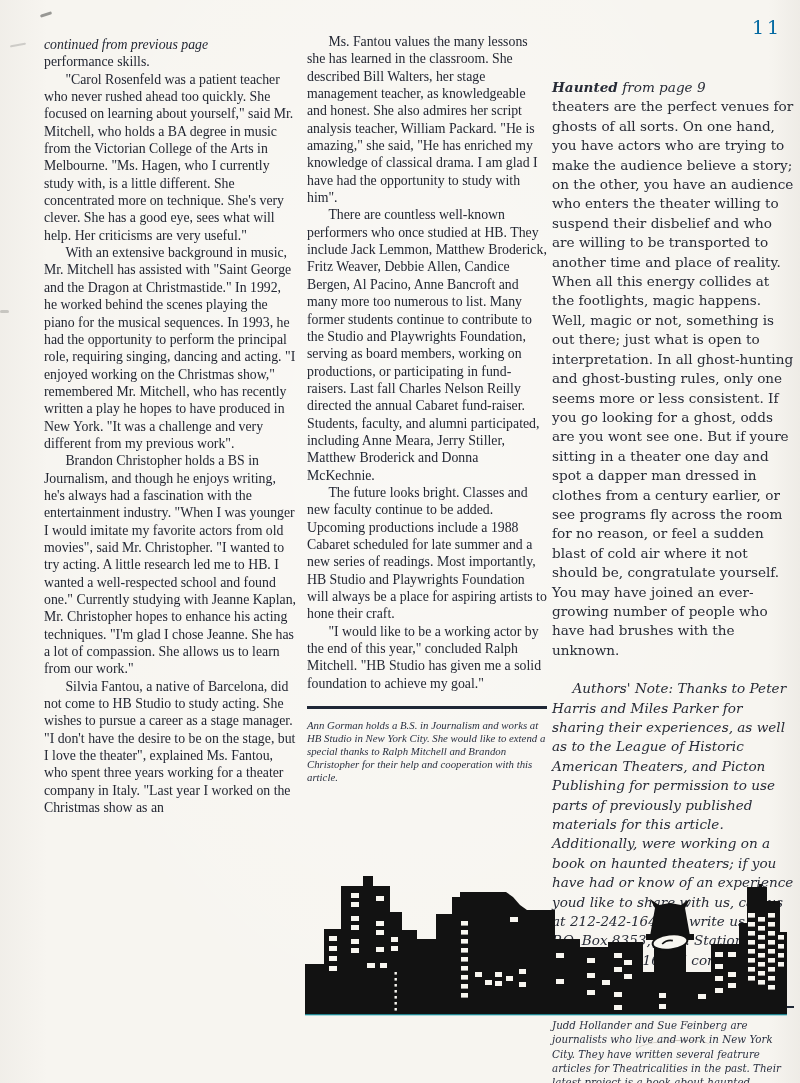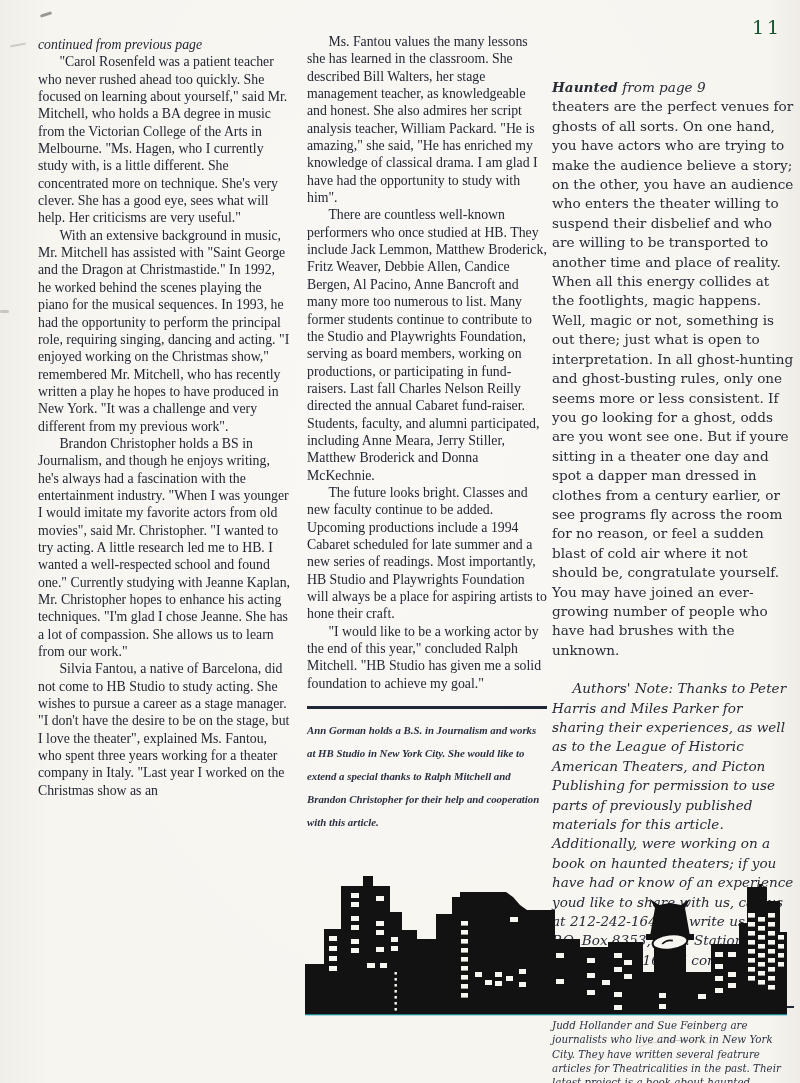"11" .pagenum { color: #14532d -> #0369a1 }
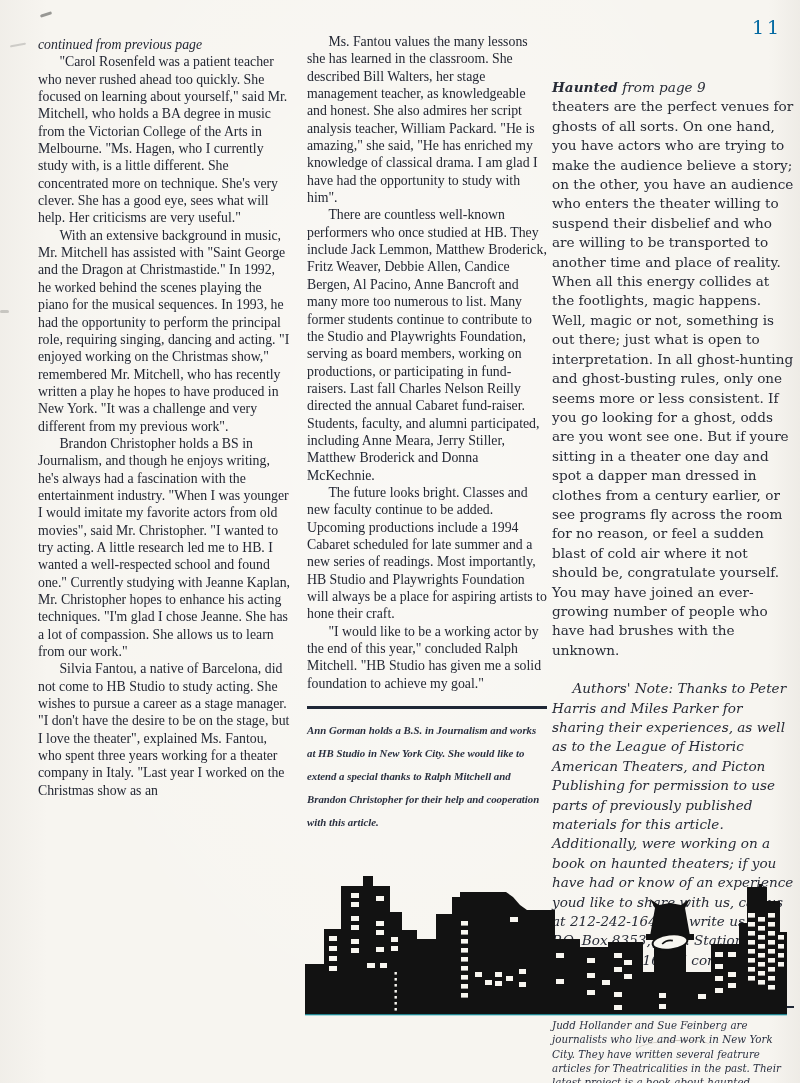"continued from previous page" div.col { left: 38px -> 44px }
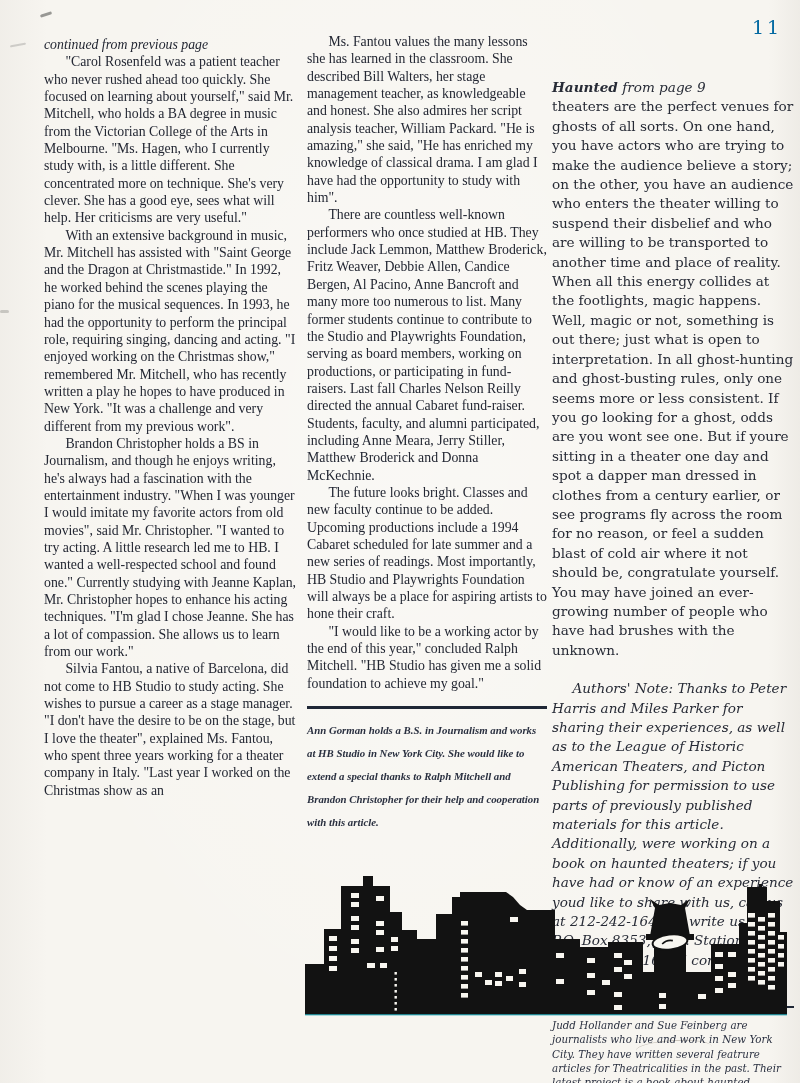"performance skills." p { html: none -> <p>performance skills.</p> }
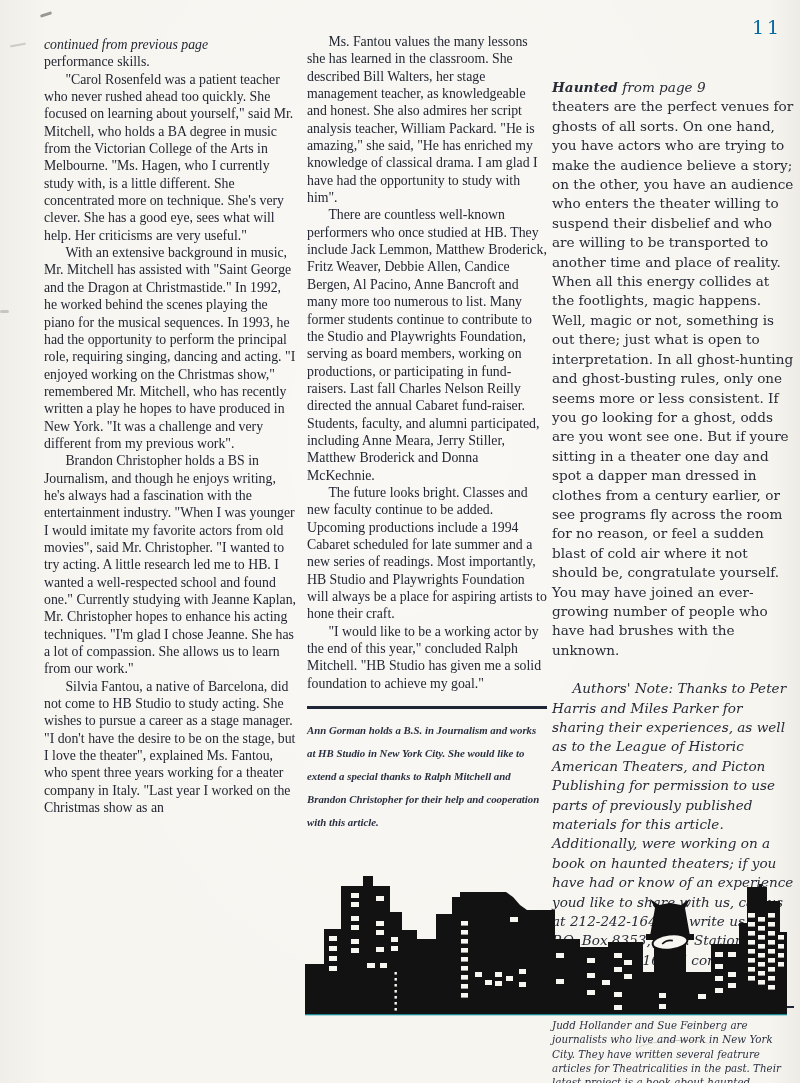"The future looks bright. Classes" p.indent { text: 1994 -> 1988 }
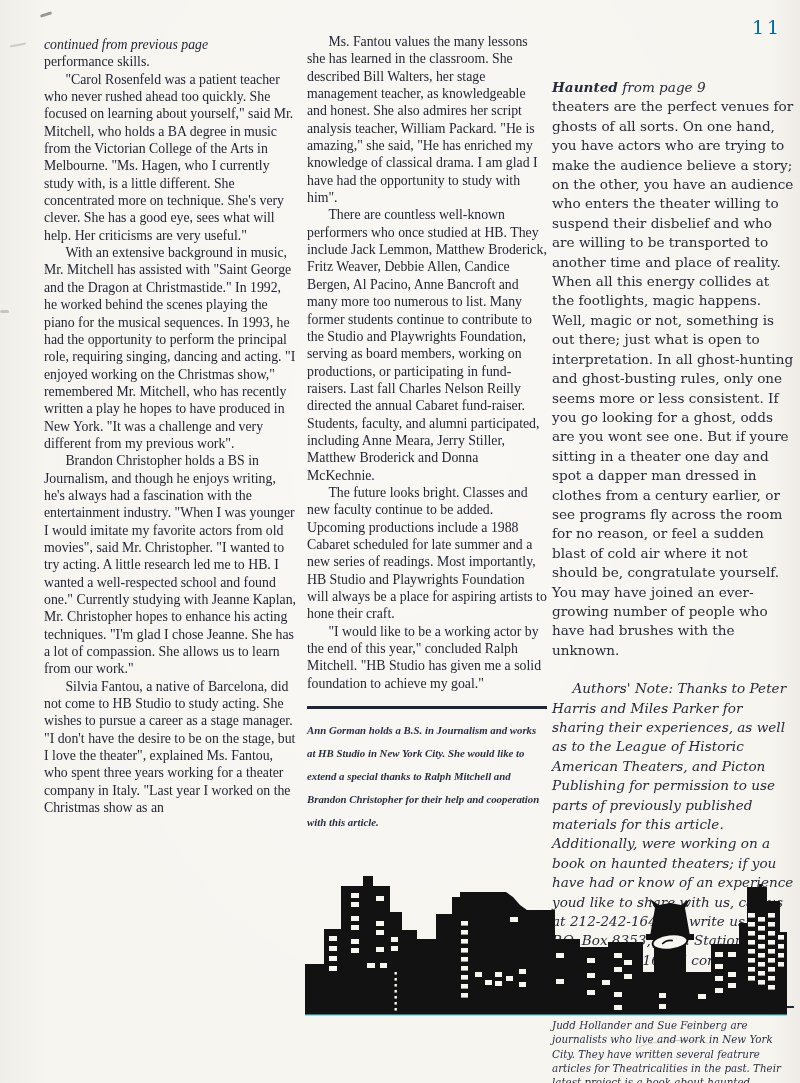"Ann Gorman holds a B.S." .bio { font-weight: 700 -> 400; line-height: 23px -> 13px }
